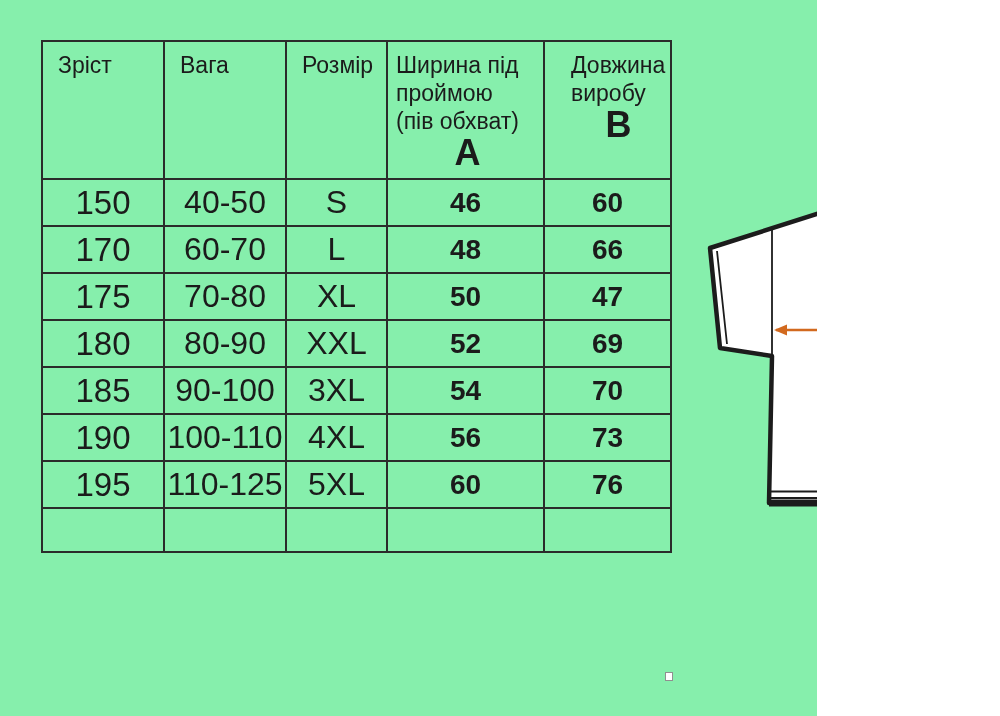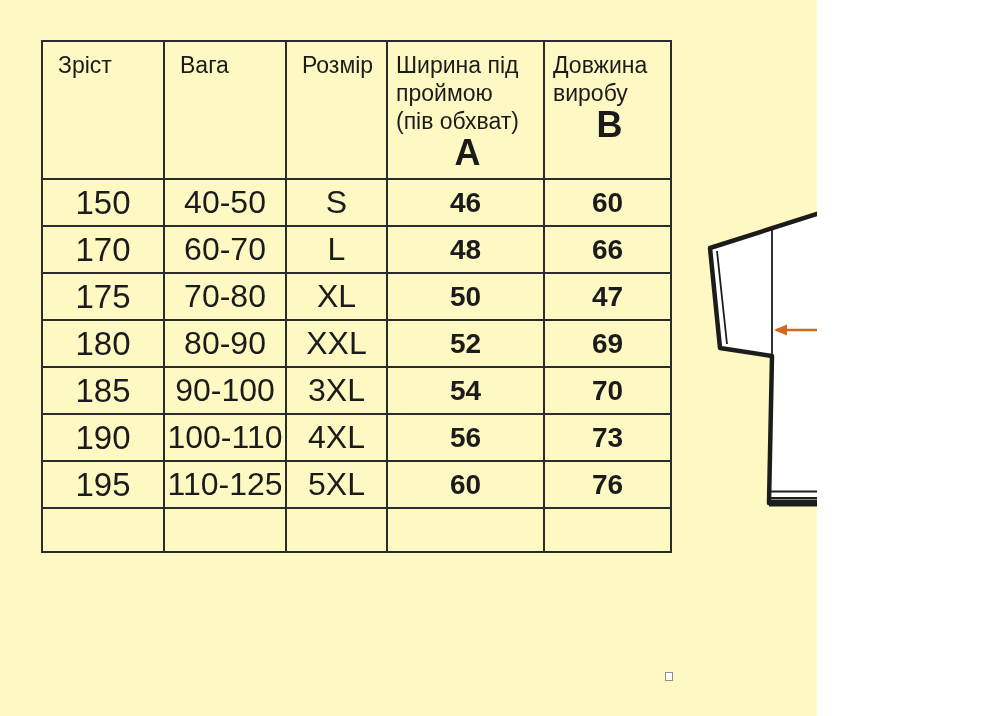"Зріст" .page { background: #fef9c3 -> #86efac }
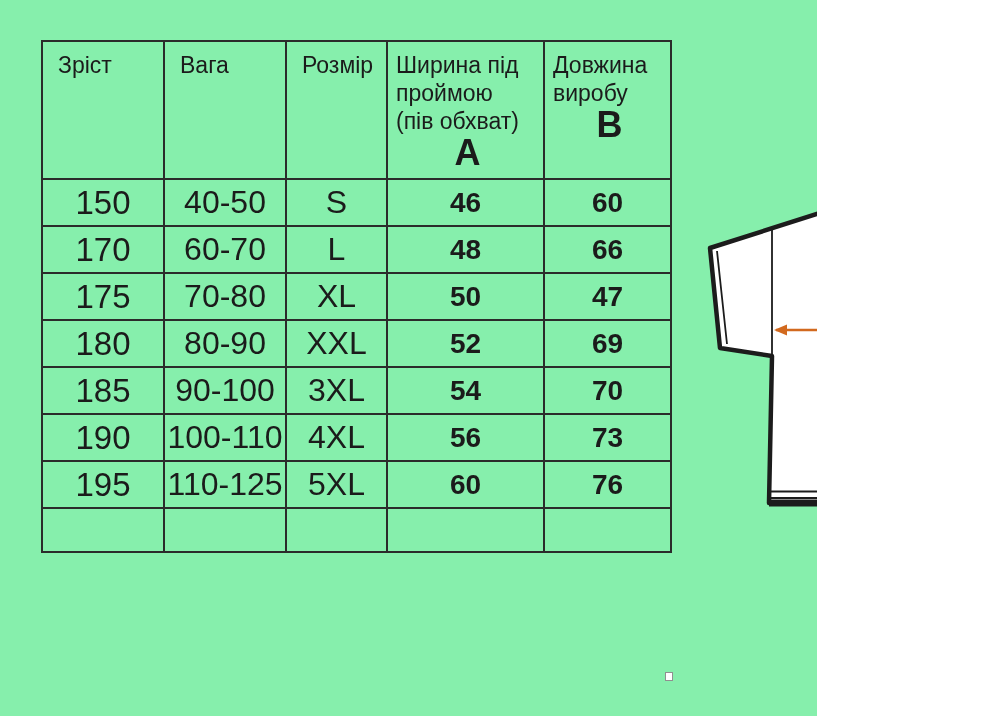"Довжина" .th-flex.pad-l { padding-left: 8px -> 26px }
